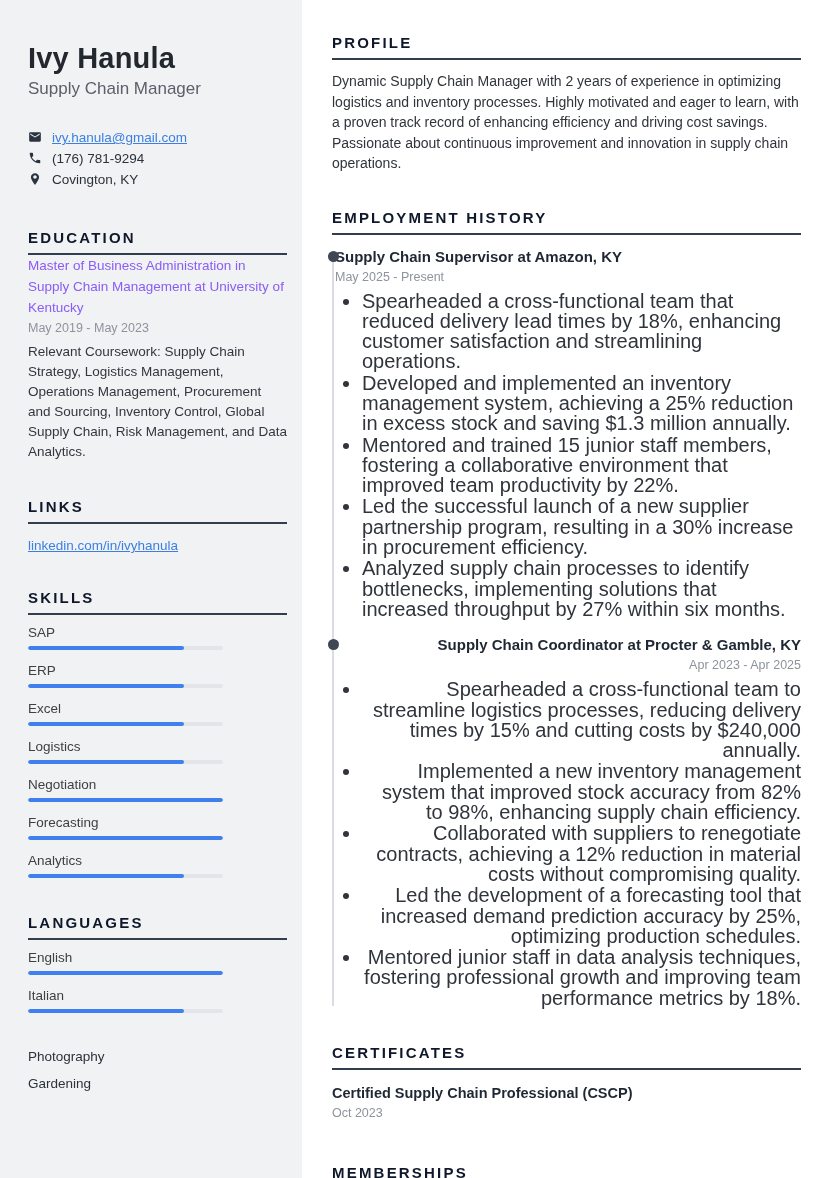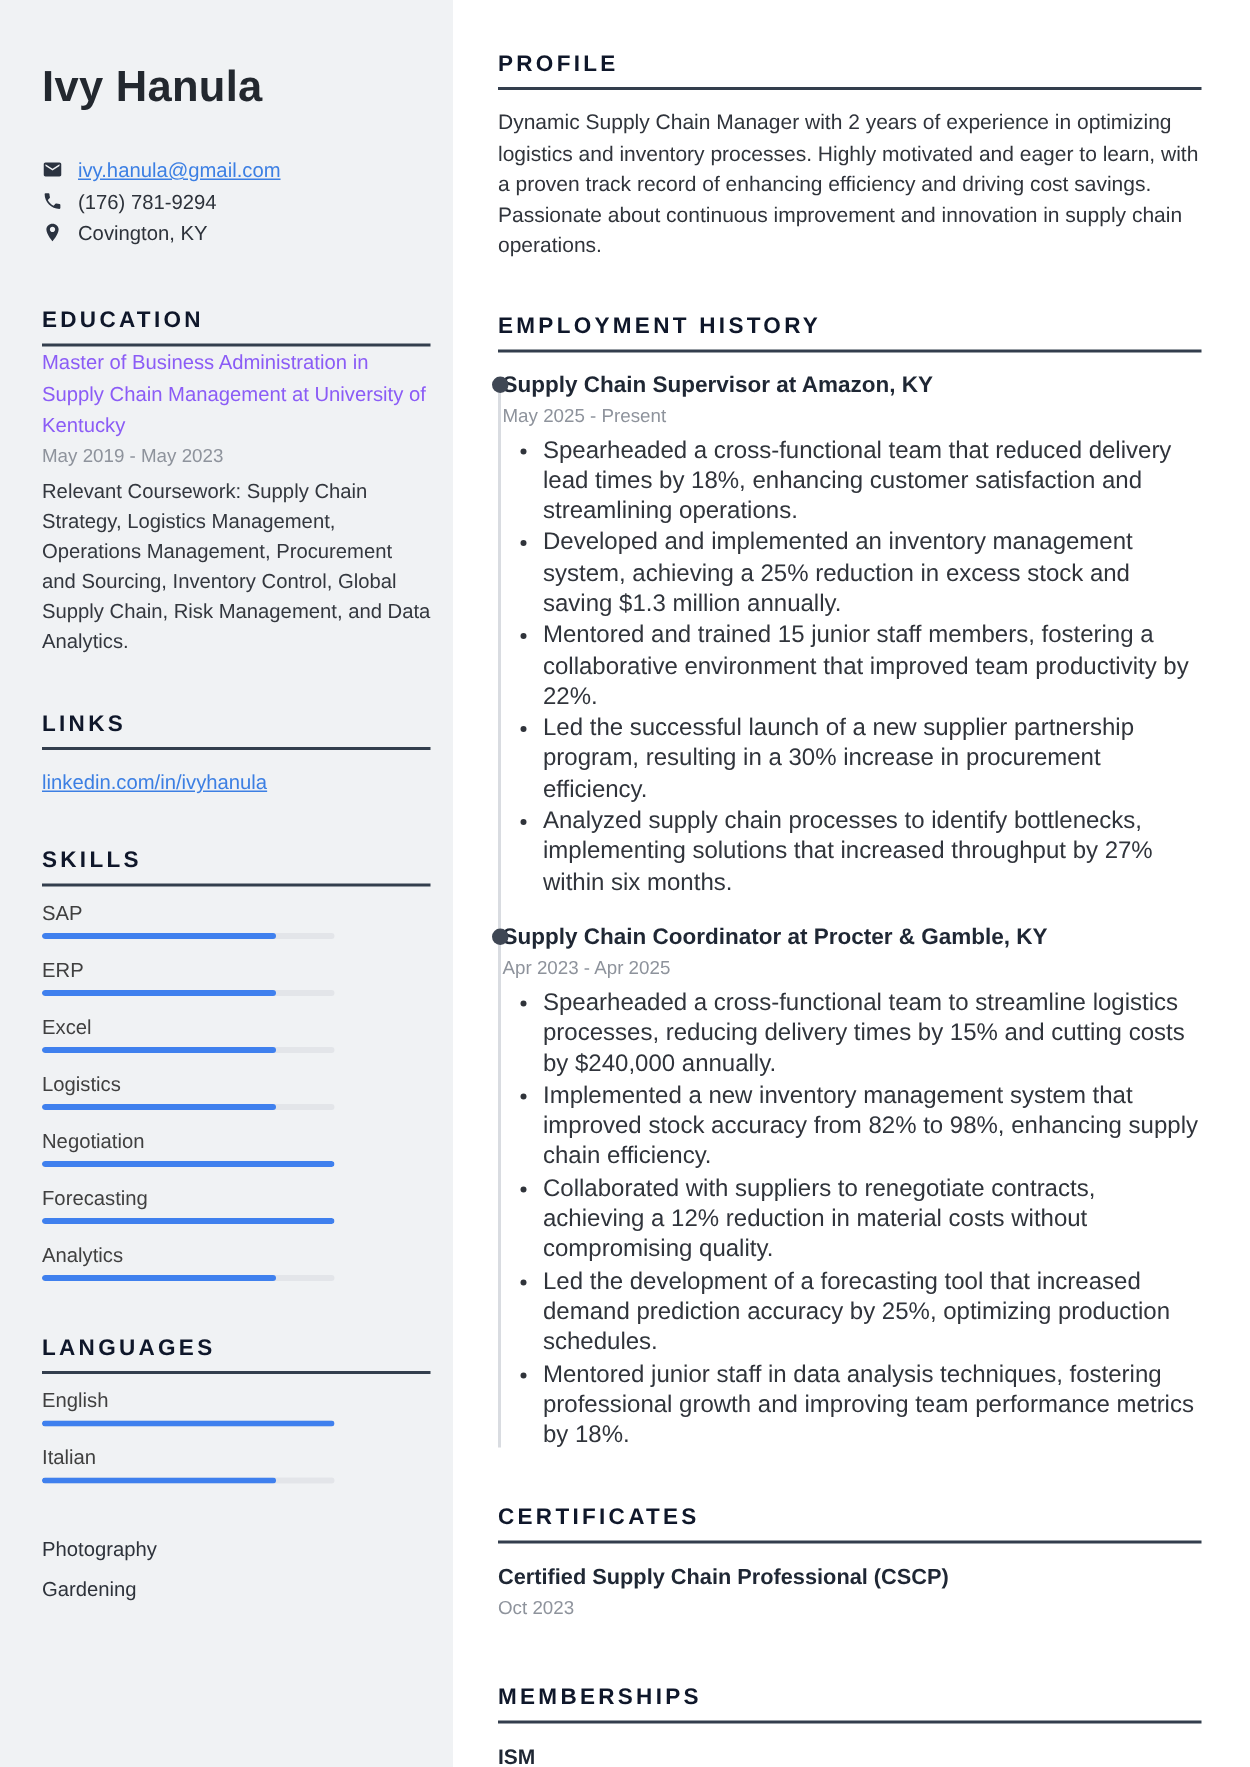"Supply Chain Manager" div.person-title { html: none -> <div>Supply Chain Manager</div> }
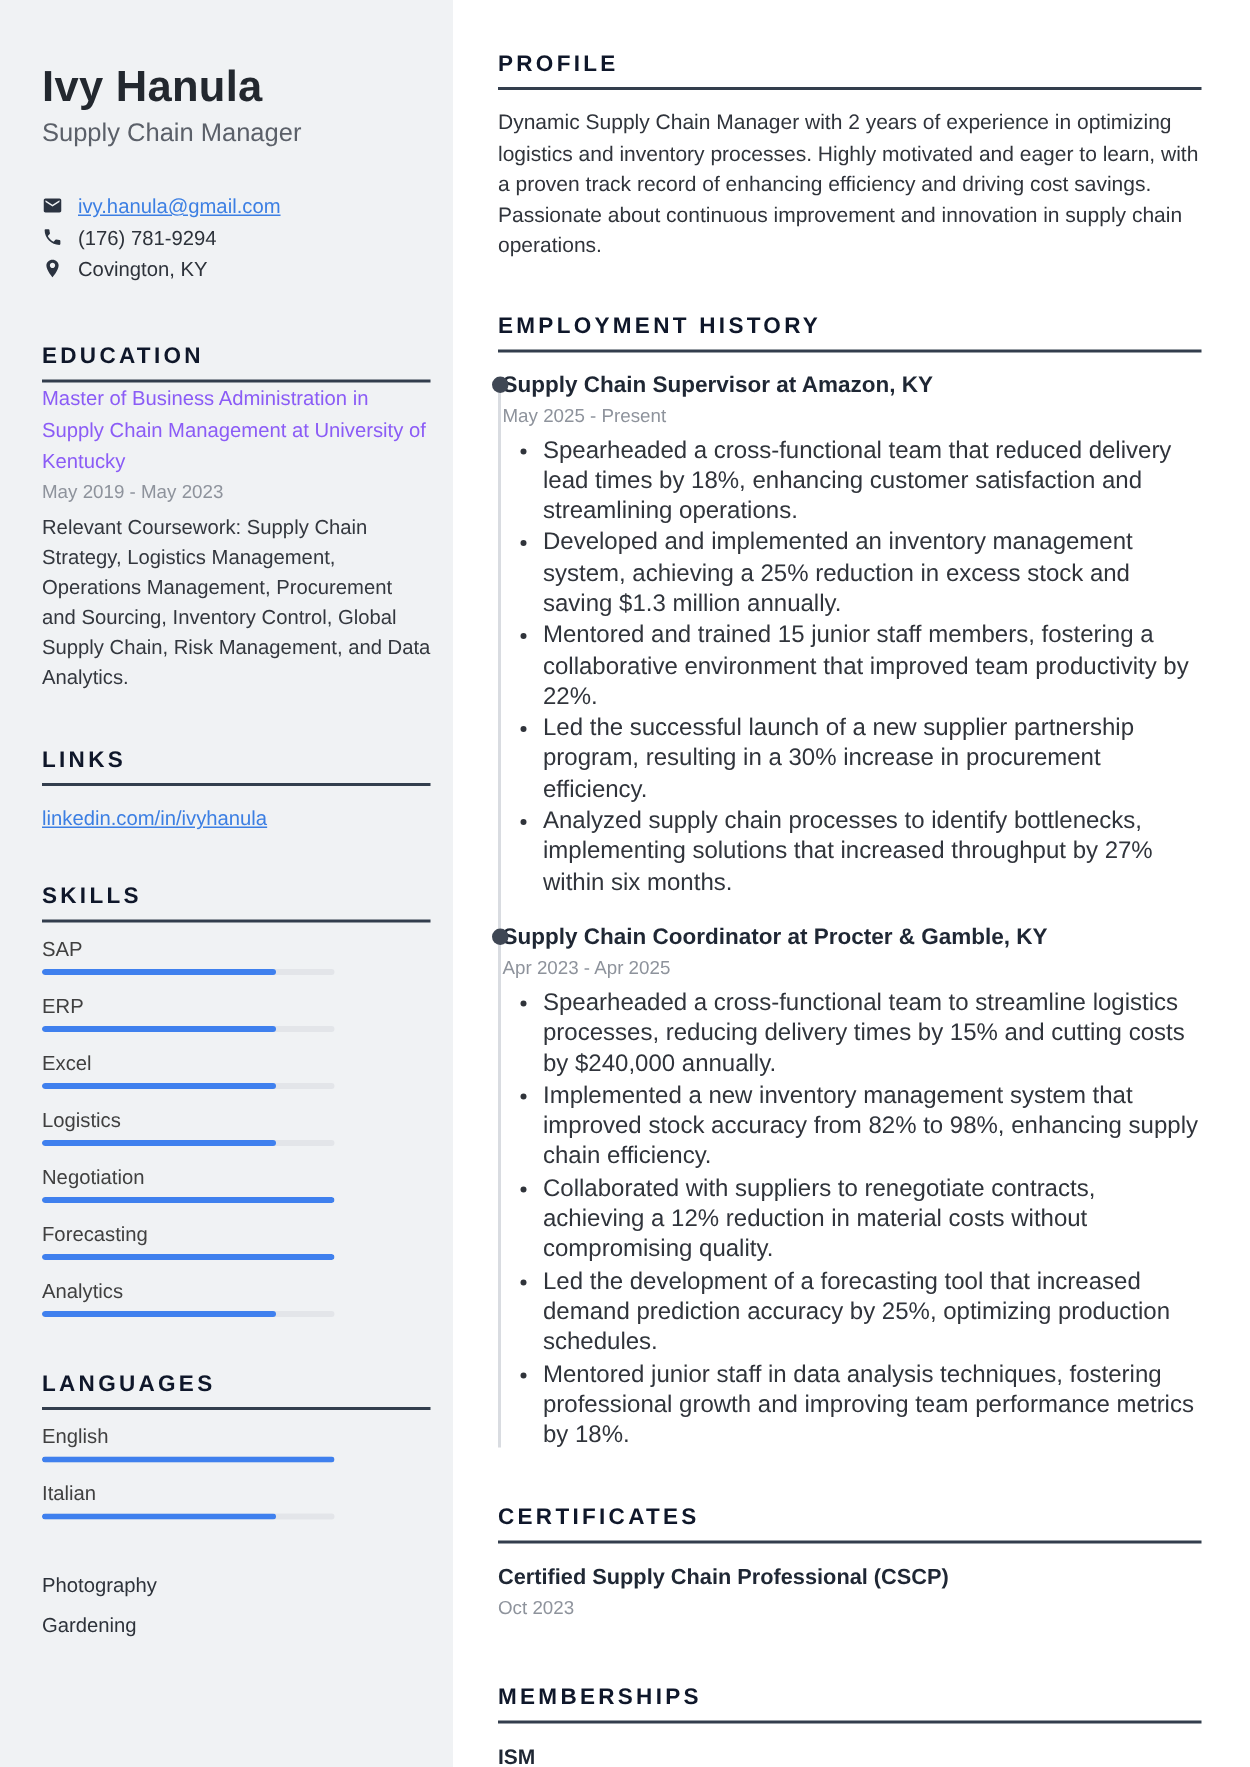"Spearheaded a cross-functional team that" .job li { font-size: 16px -> 20px }
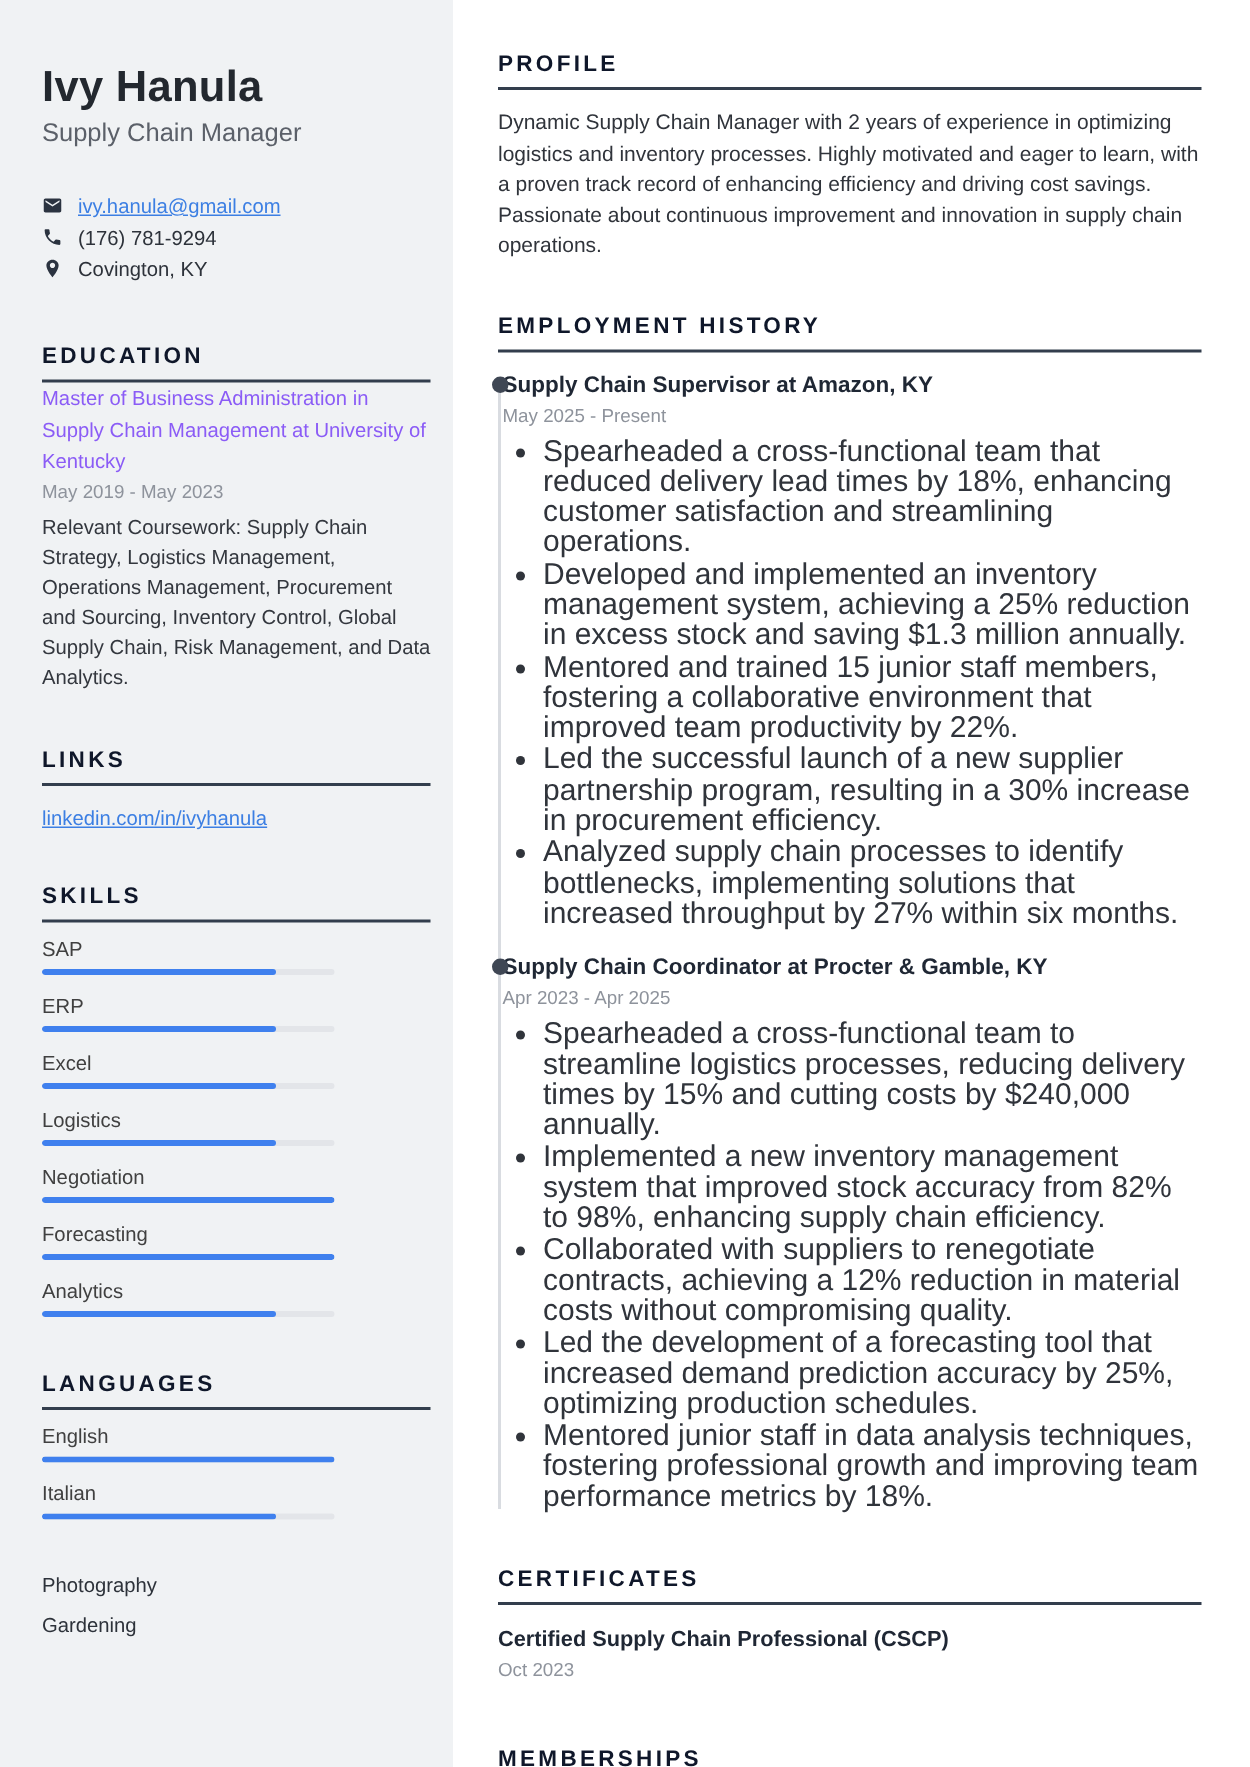"Supply Chain Coordinator at Procter" .job:last-child { text-align: none -> right }
